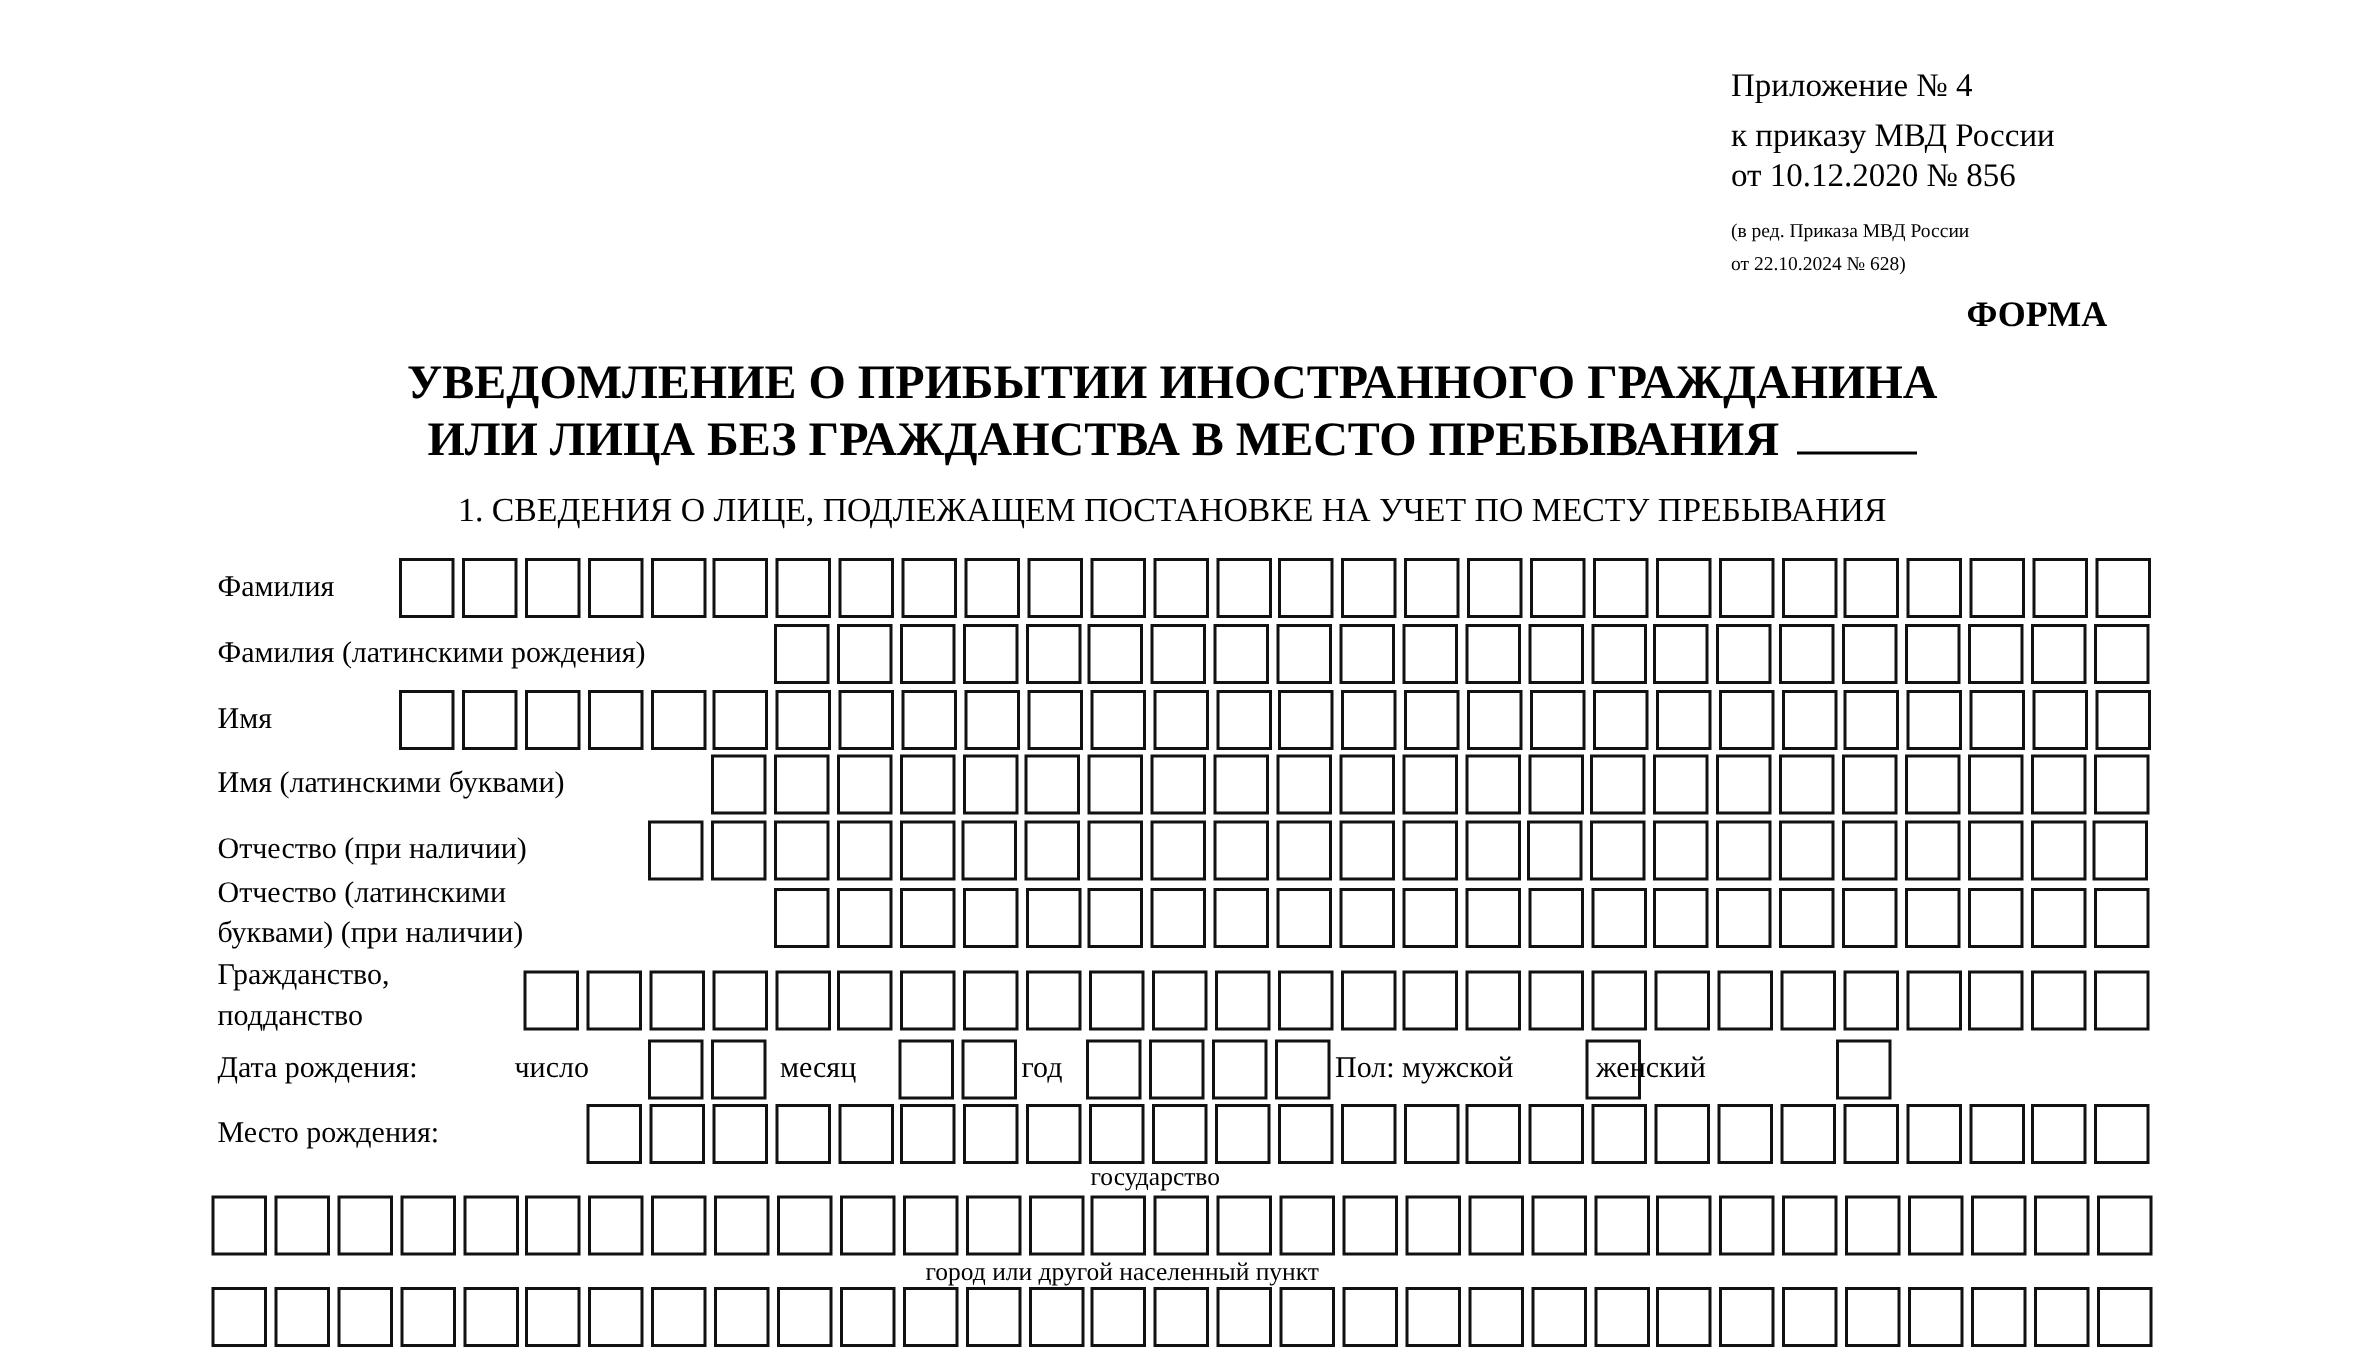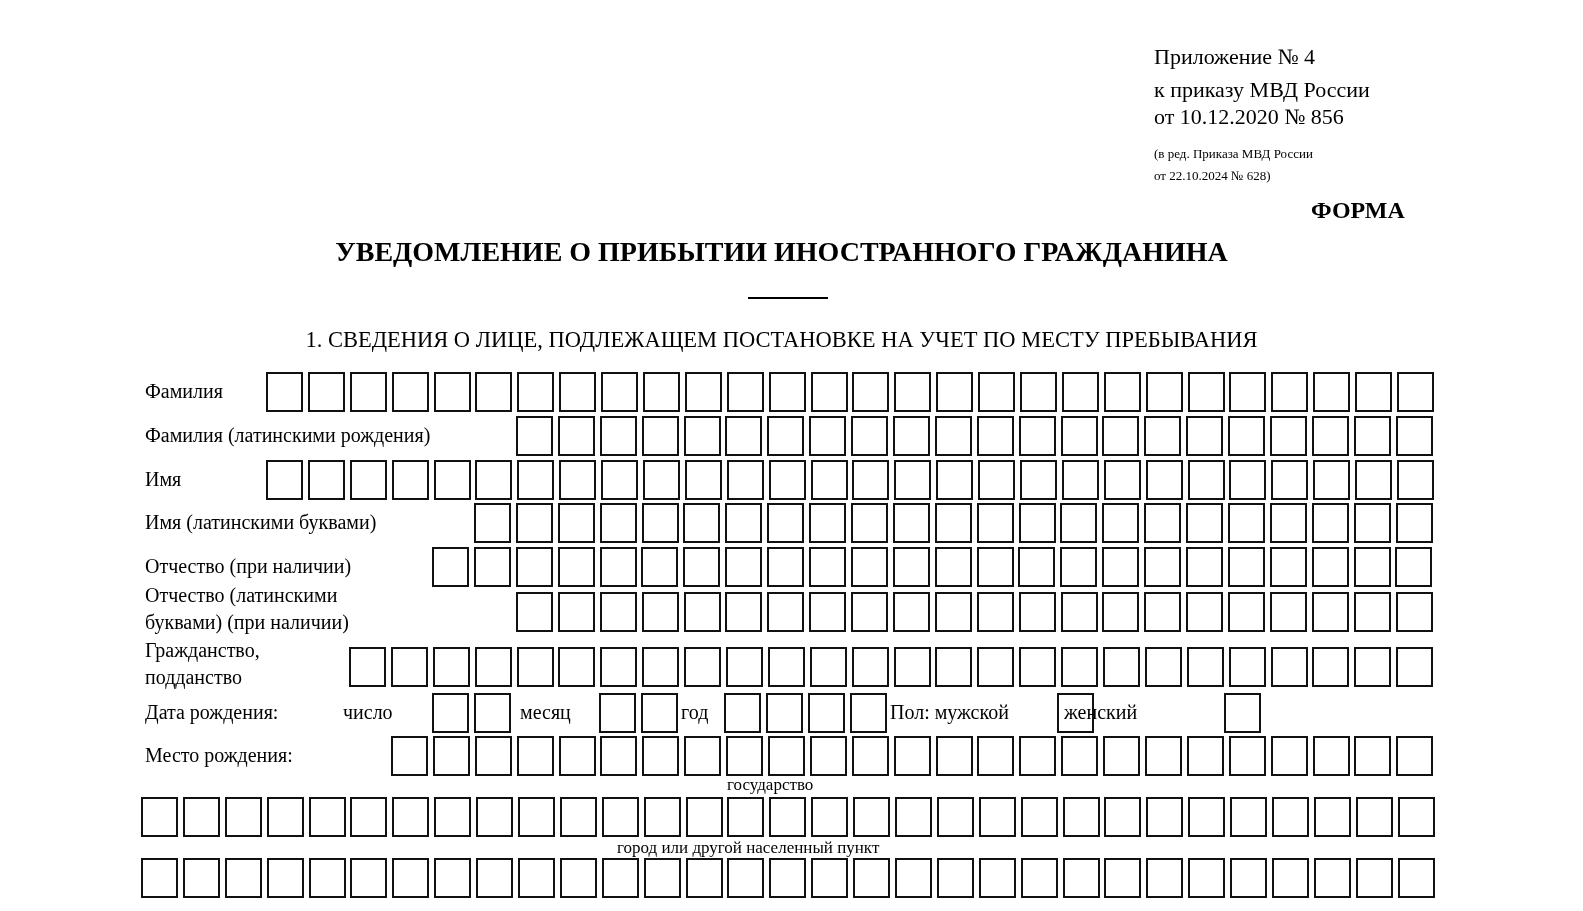"УВЕДОМЛЕНИЕ О ПРИБЫТИИ ИНОСТРАННОГО" .title { font-size: 28px -> 32px }
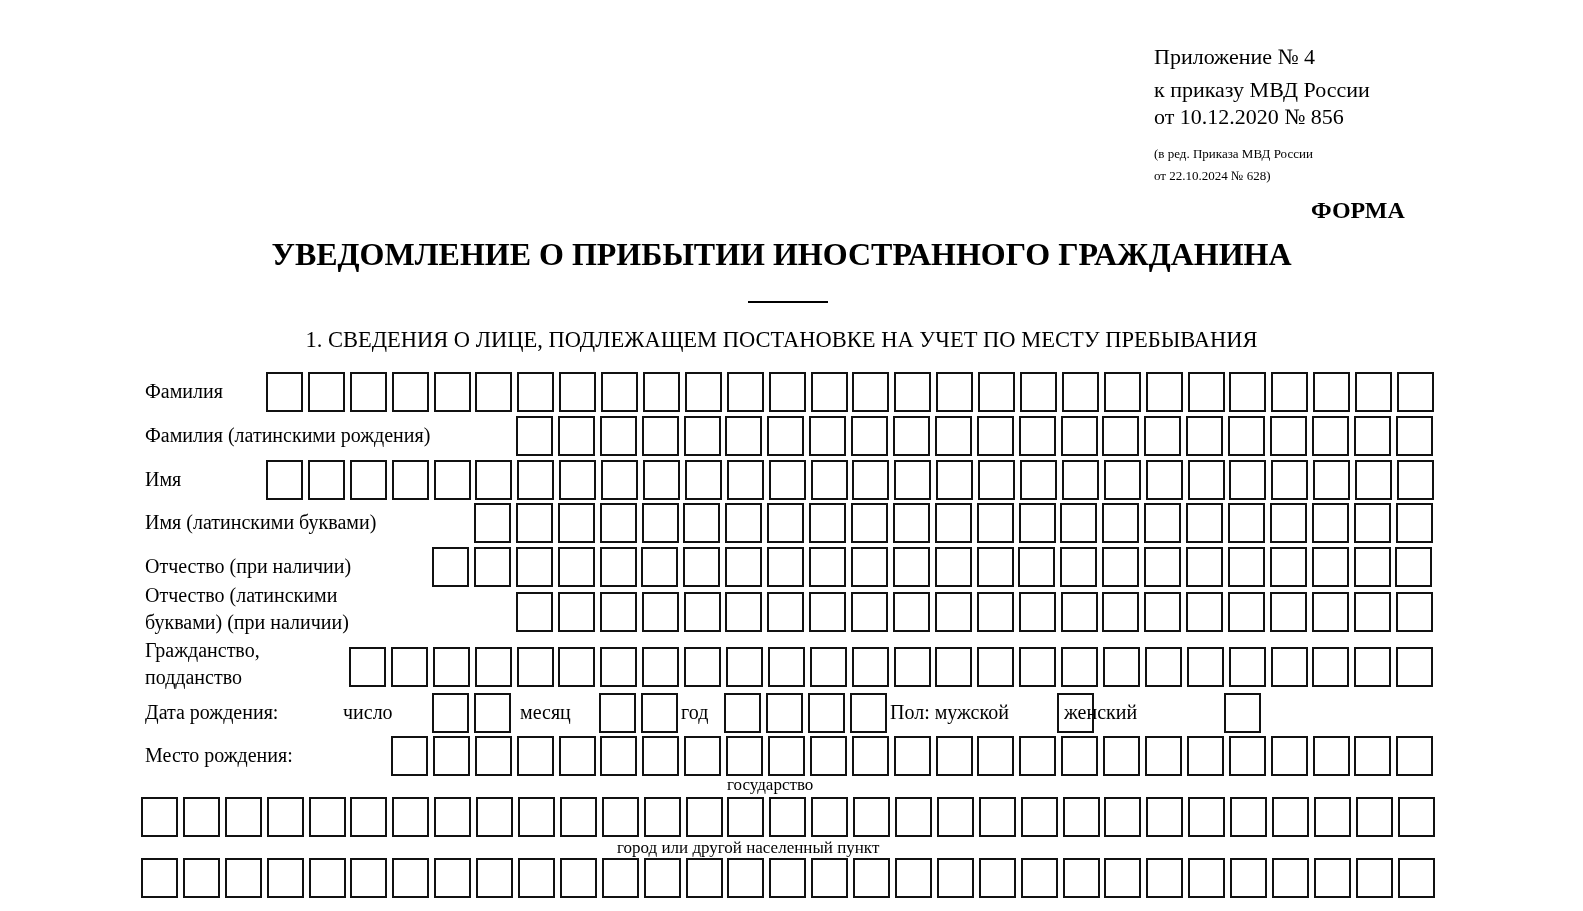"ИЛИ ЛИЦА БЕЗ ГРАЖДАНСТВА В" span { html: none -> <span>ИЛИ ЛИЦА БЕЗ ГРАЖДАНСТВА В МЕСТО ПРЕБЫВАНИЯ</span> }
